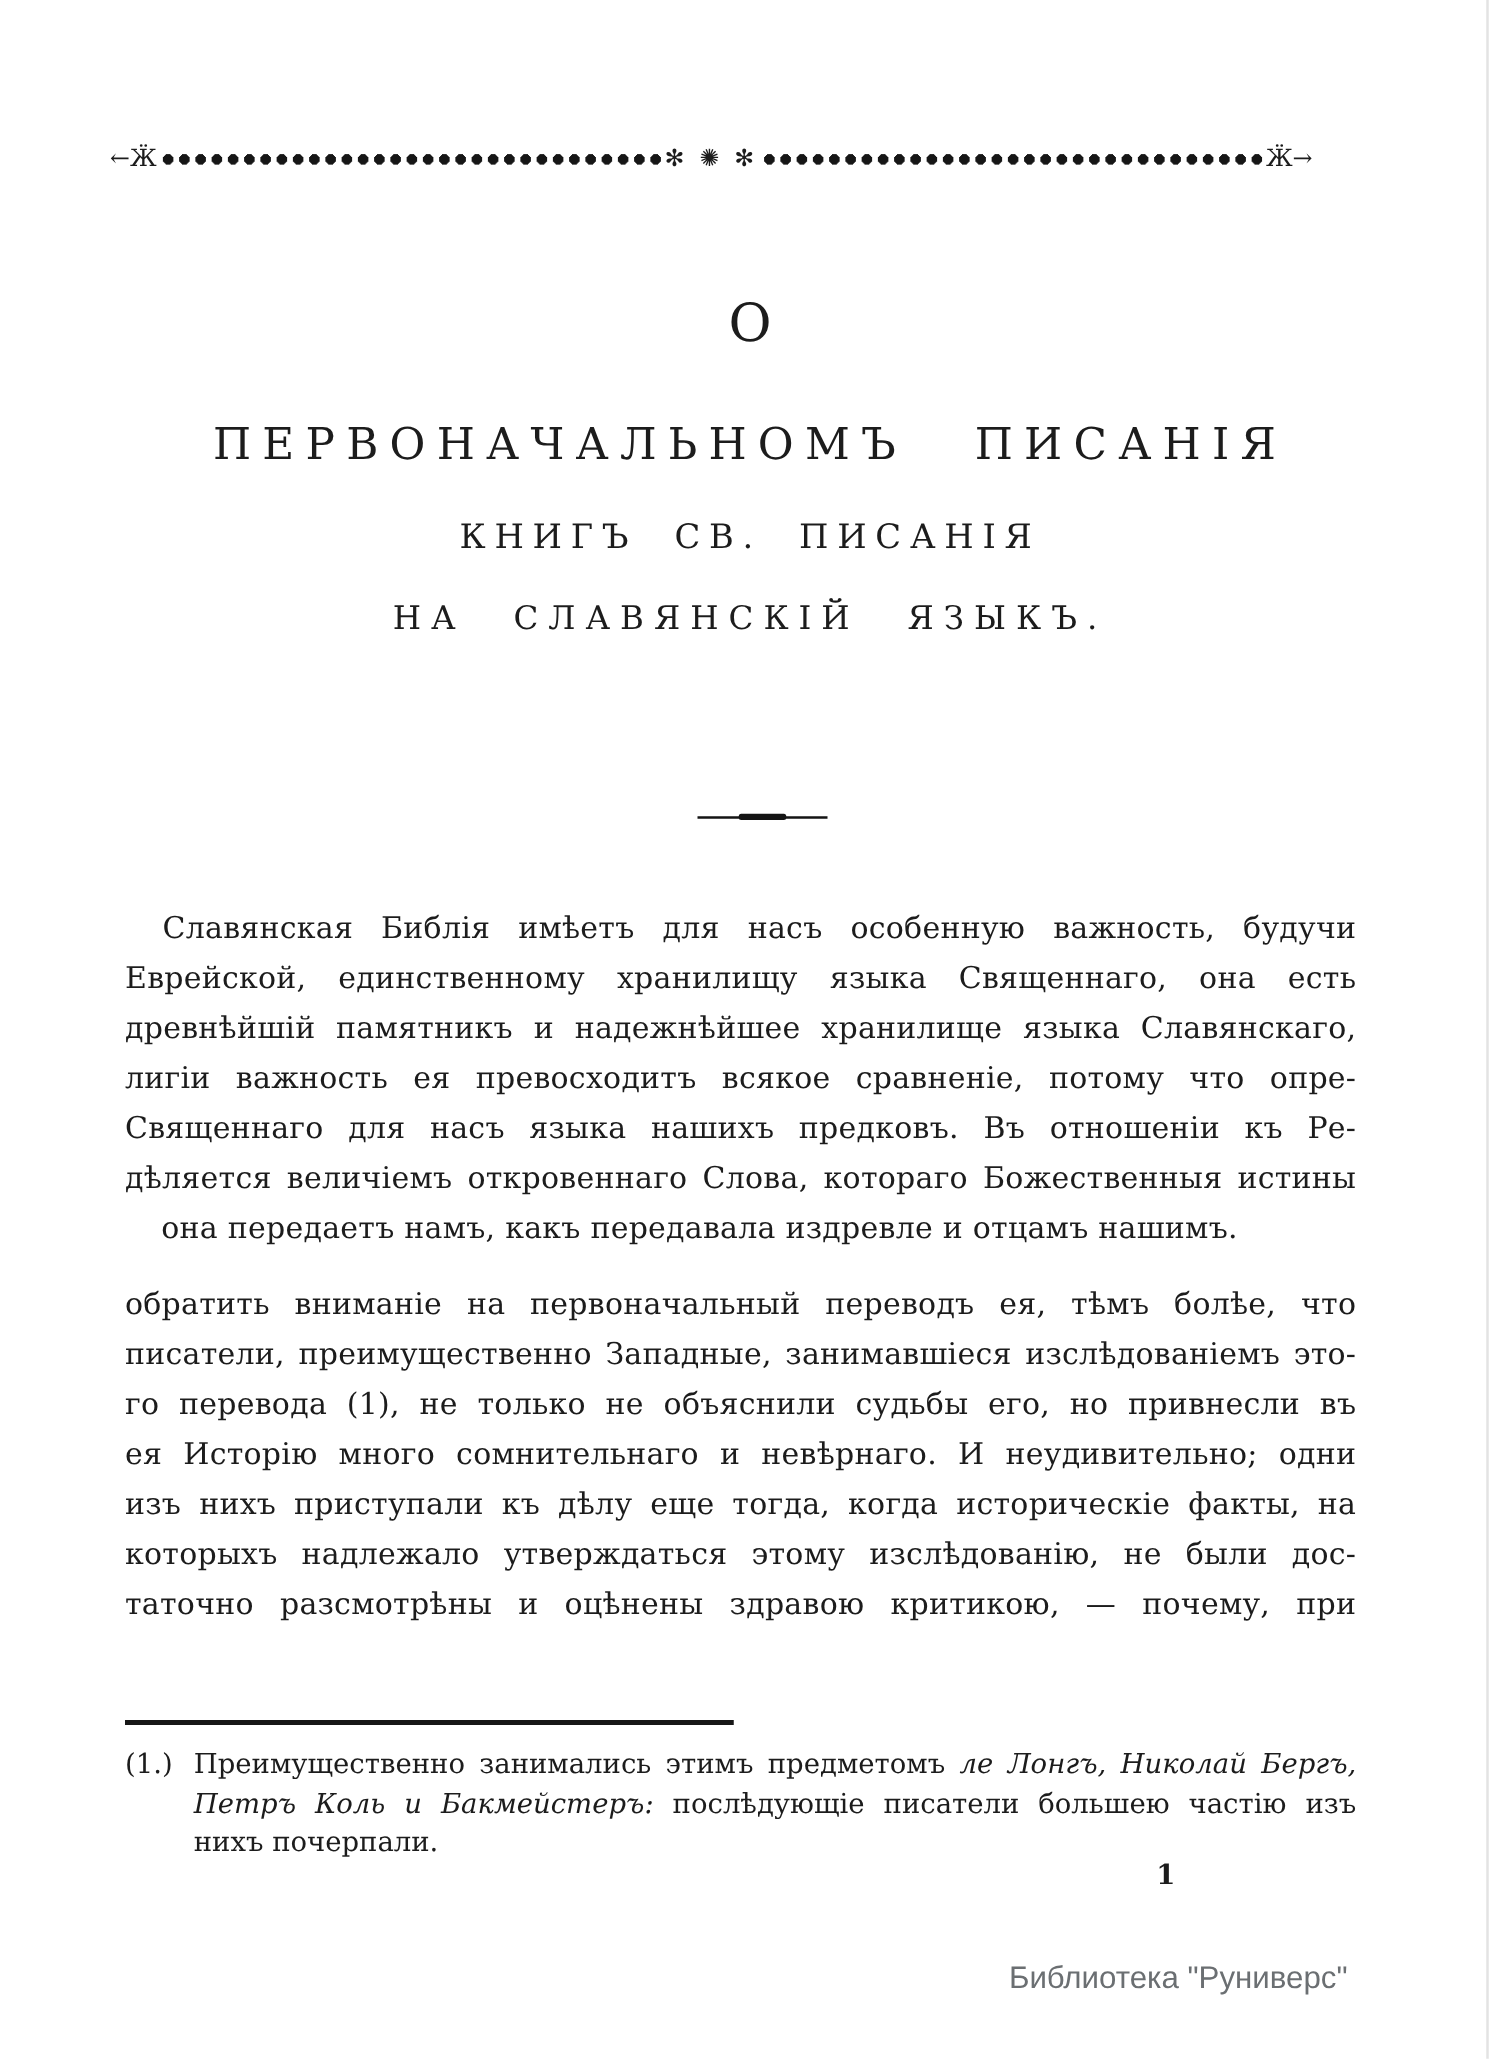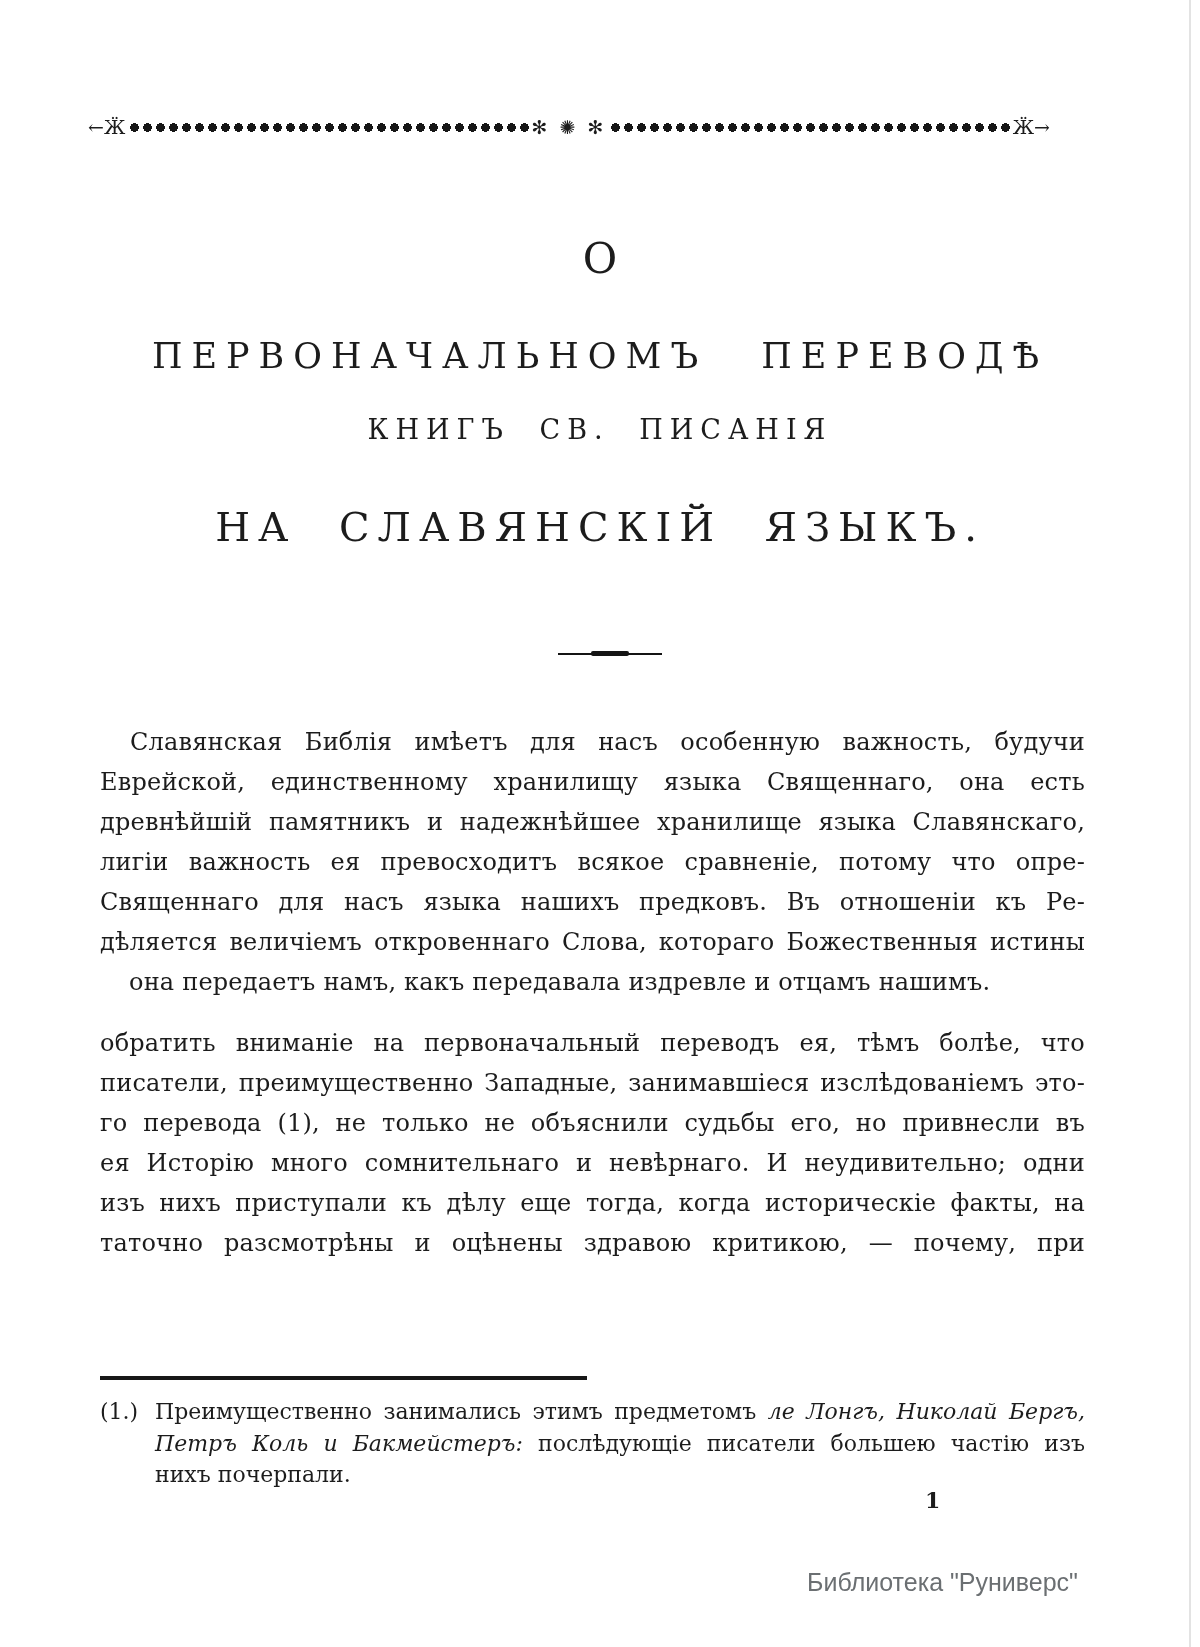"ПЕРВОНАЧАЛЬНОМЪ ПЕРЕВОДѢ" div.t-line { text: ПЕРЕВОДѢ -> ПИСАНІЯ }
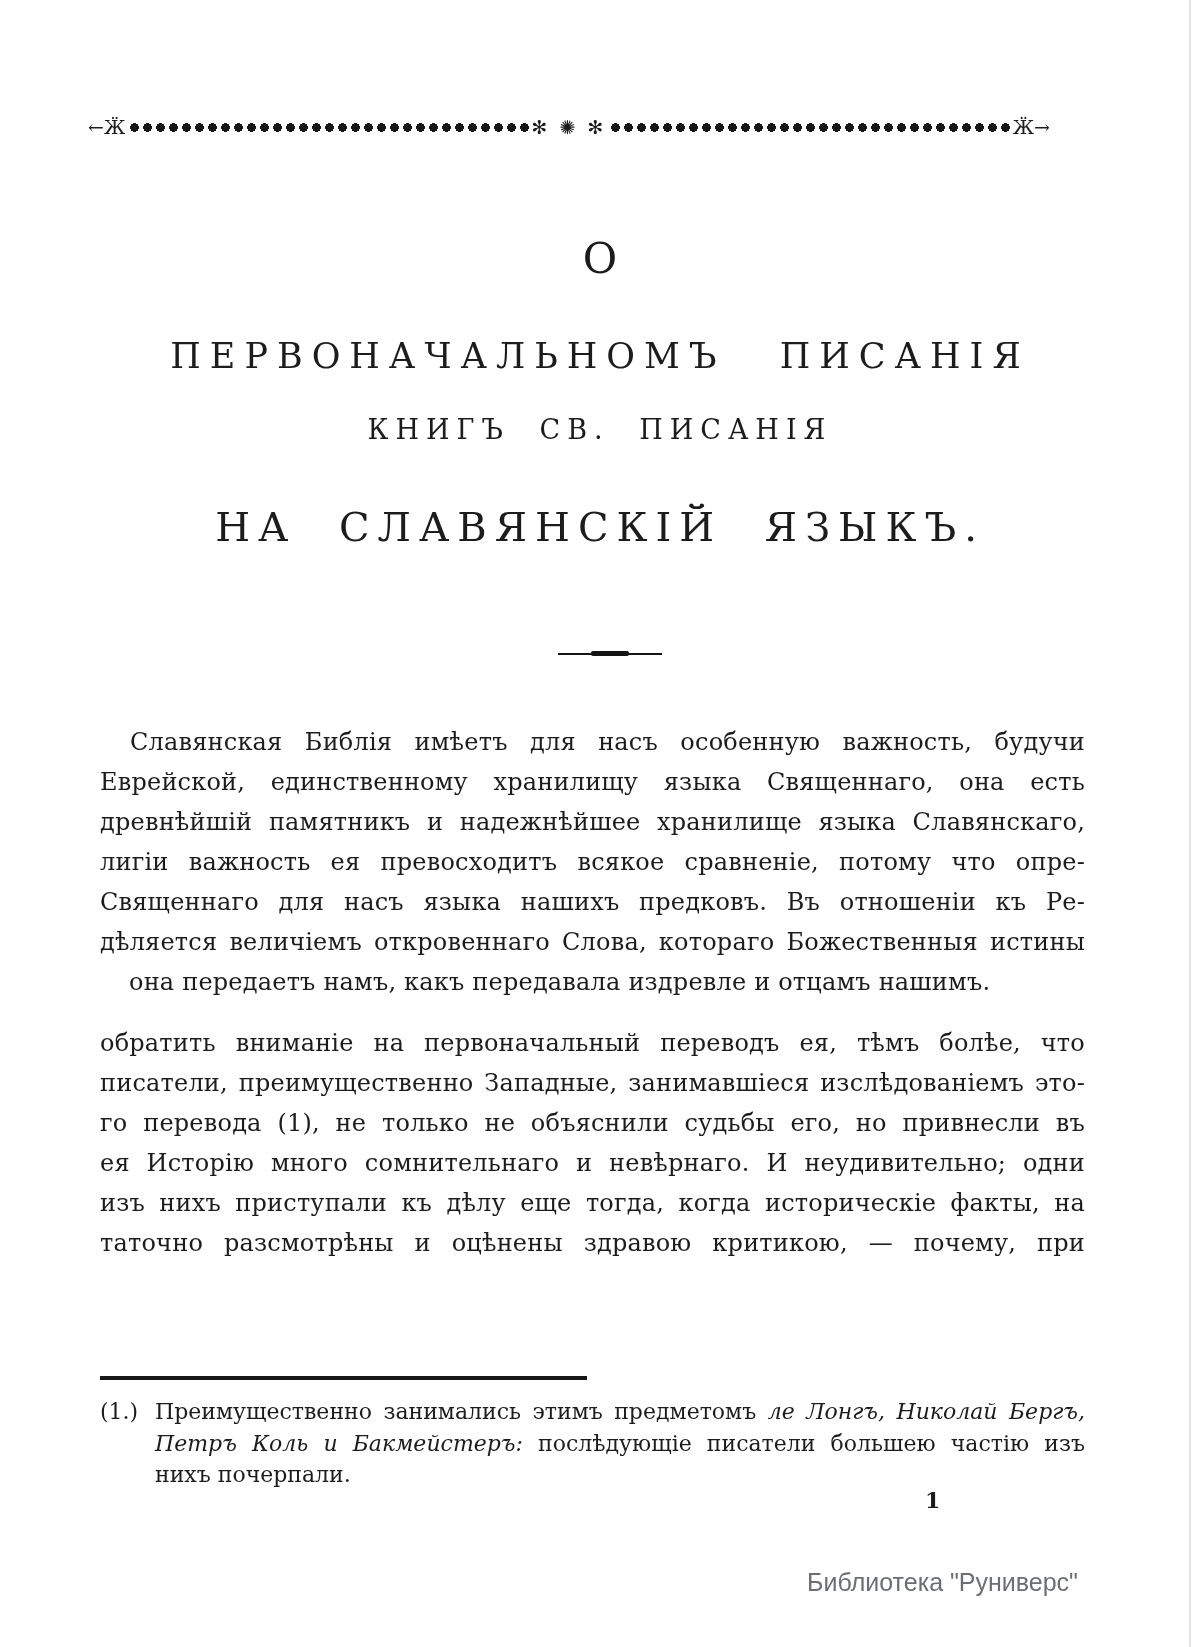"НА СЛАВЯНСКІЙ ЯЗЫКЪ." .title-sub2 { font-size: 40px -> 26px; top: 504px -> 480px }
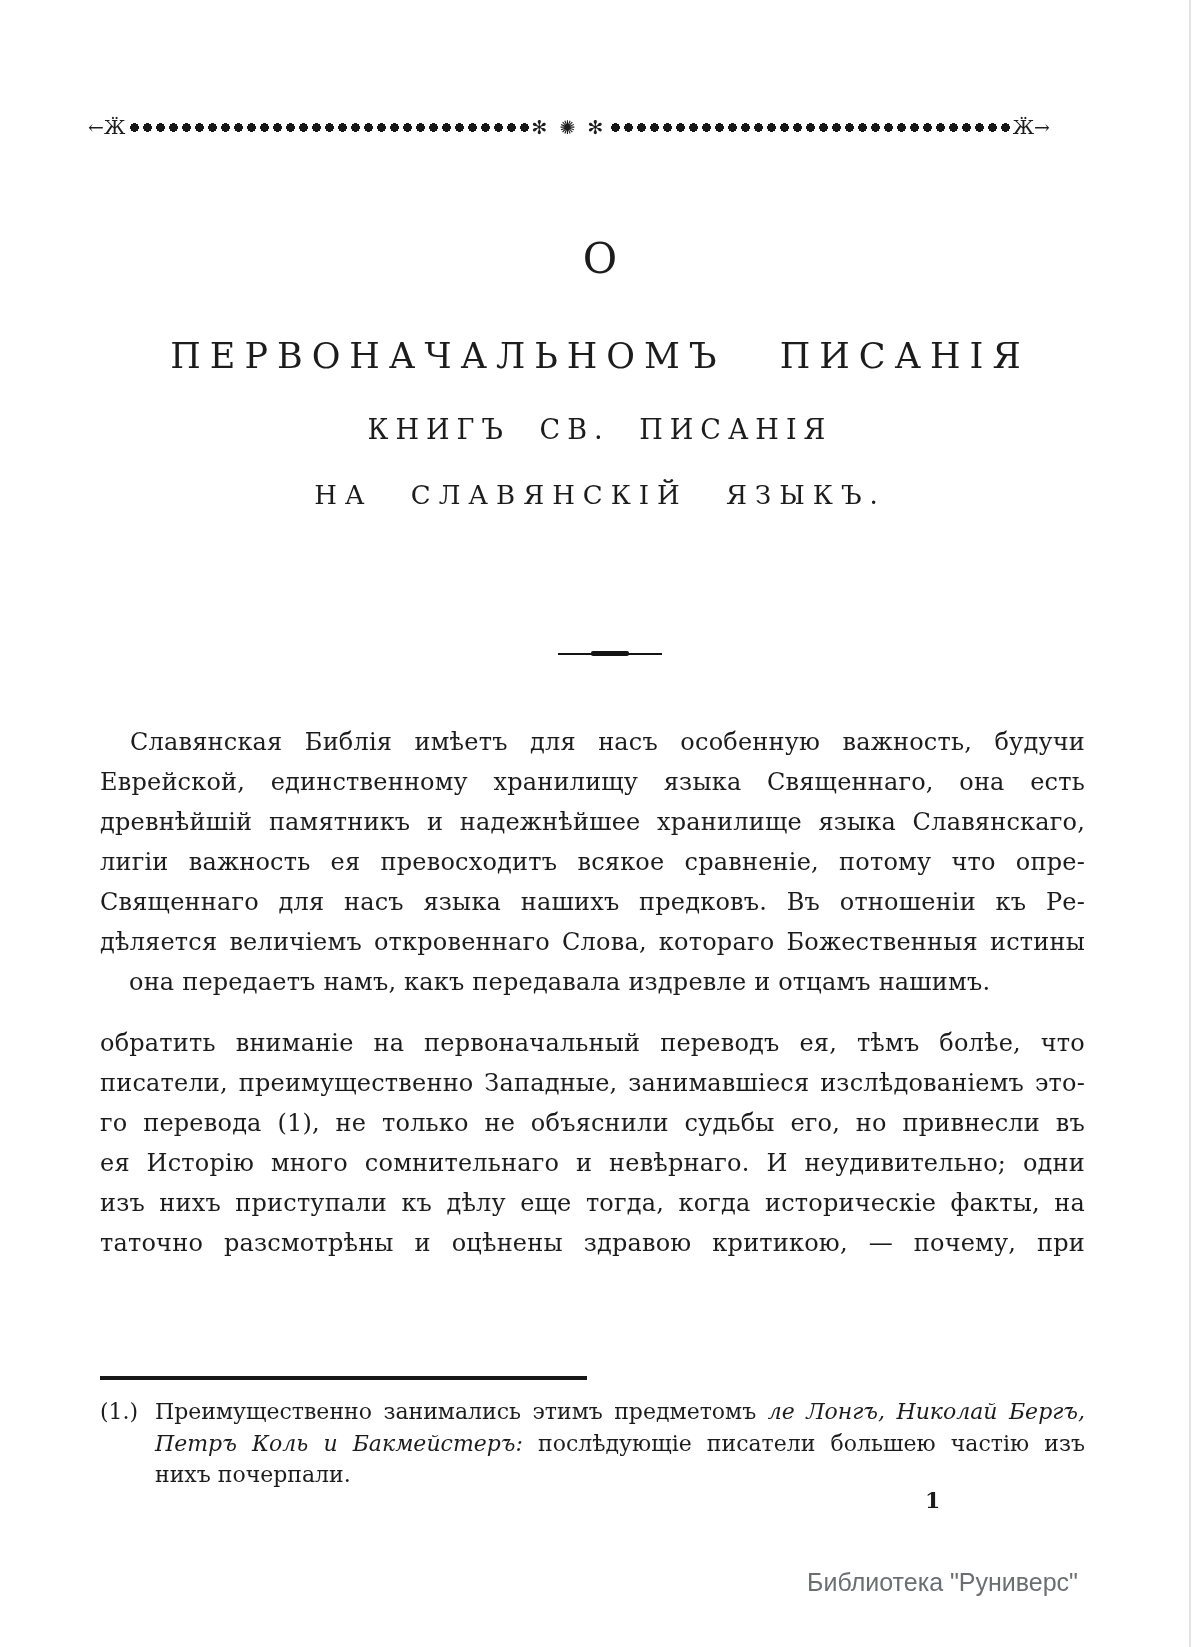"которыхъ надлежало утверждаться этому" div.jline { html: none -> <div>которыхъ надлежало утверждаться этому изслѣдованію, не были дос-</div> }
